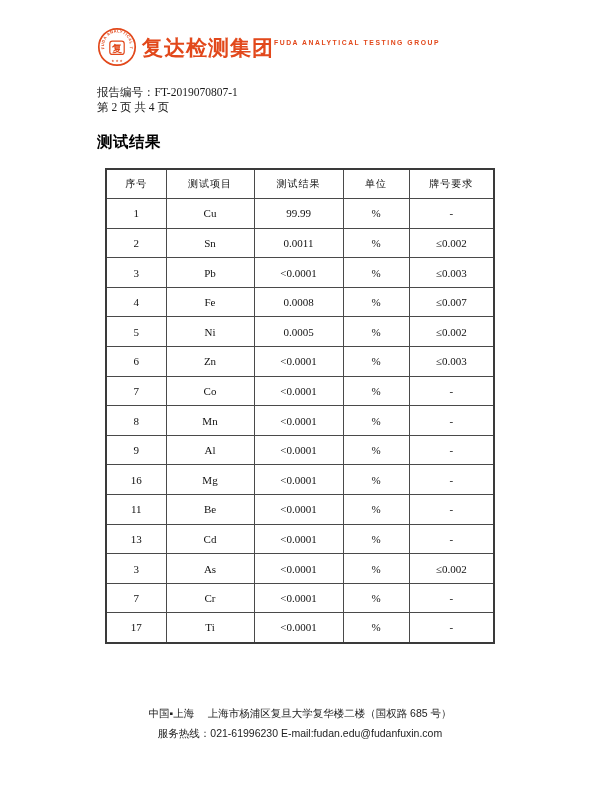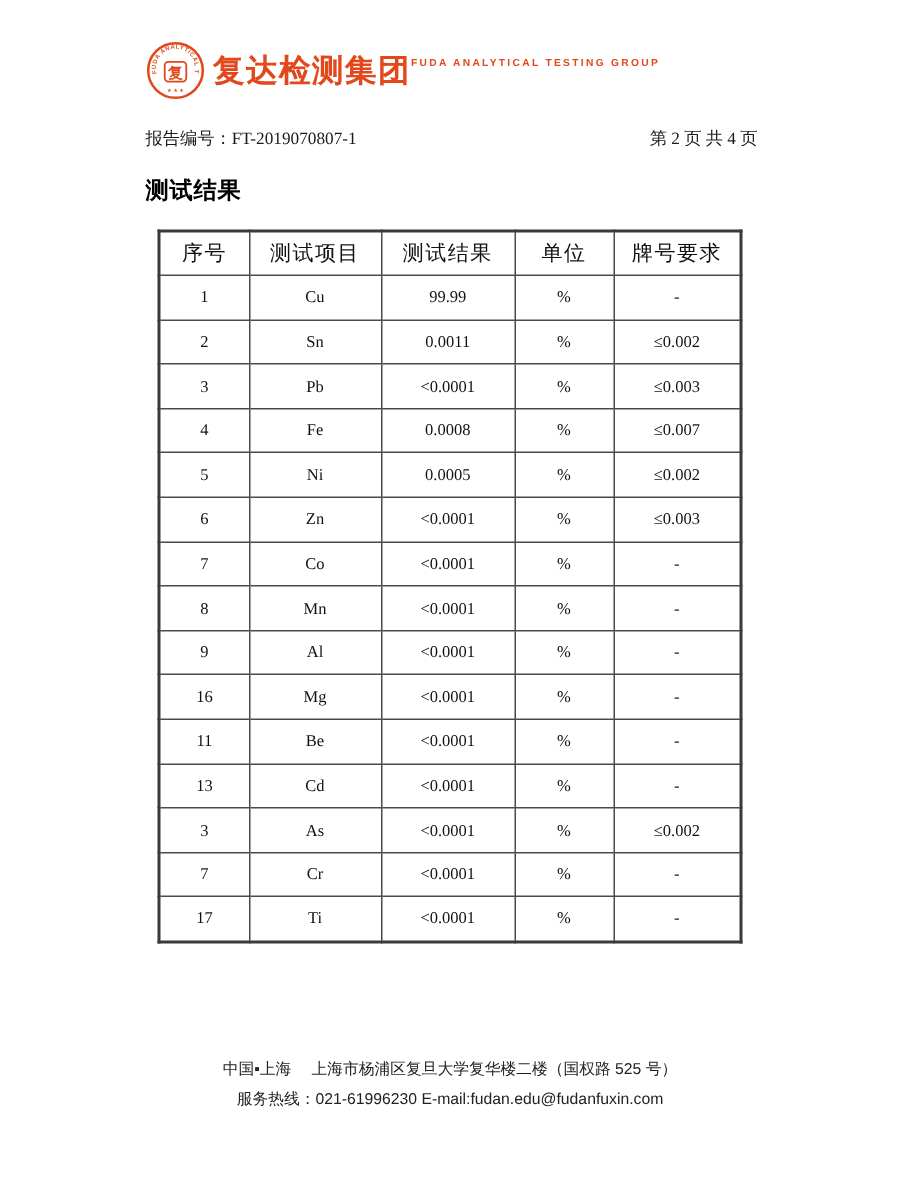"报告编号：FT-2019070807-1" .report-line { flex-direction: none -> column; justify-content: space-between -> flex-start }
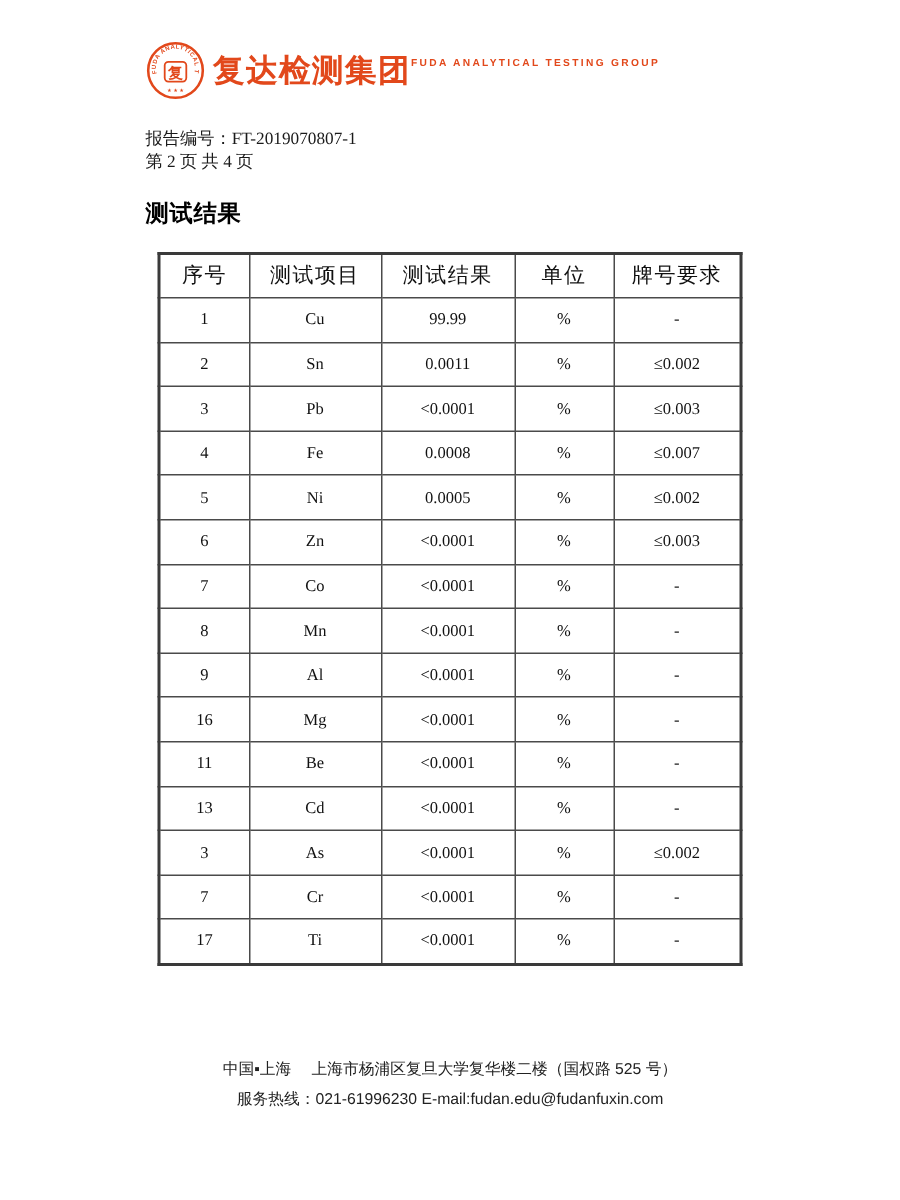"序号" table.results thead th { font-size: 14px -> 10px }
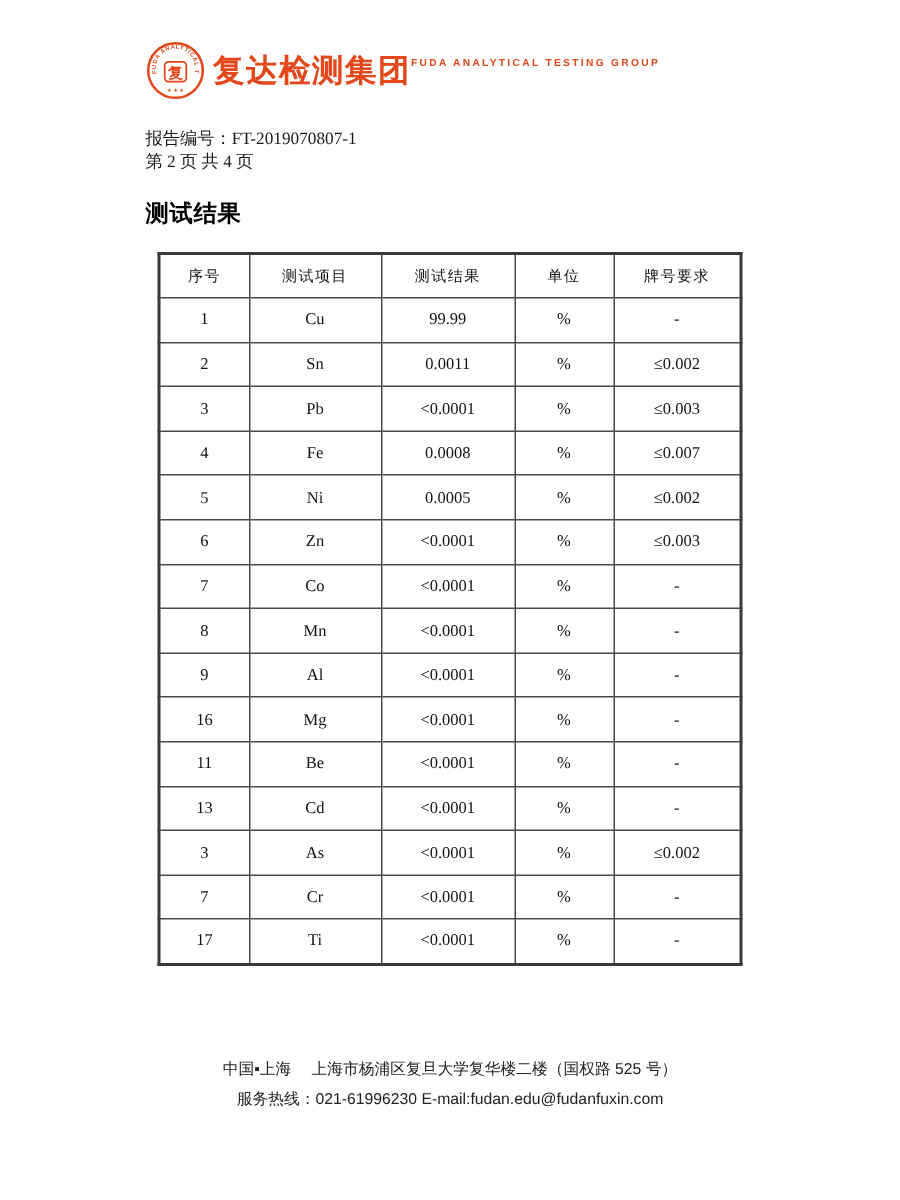"中国▪上海 上海市杨浦区复旦大学复华楼二楼（国权路 525 号）" div { text: 525 -> 685 }
